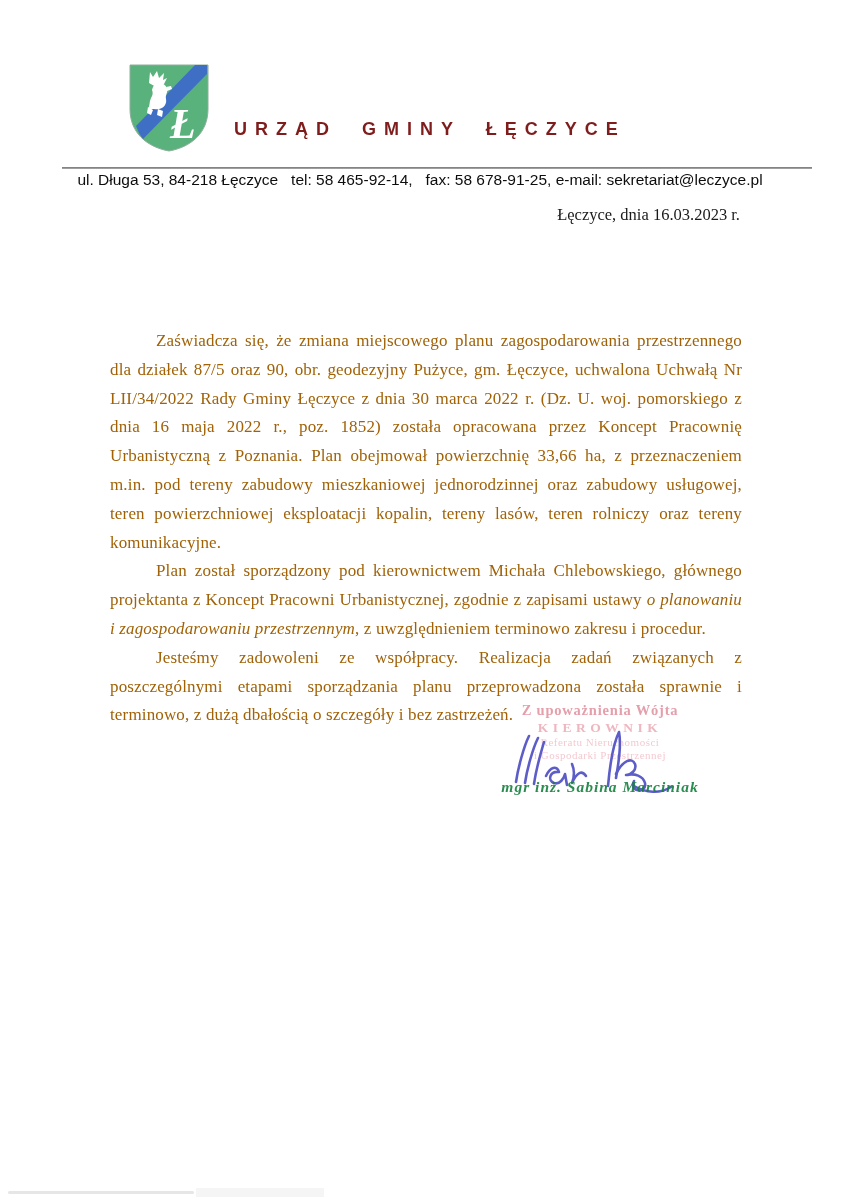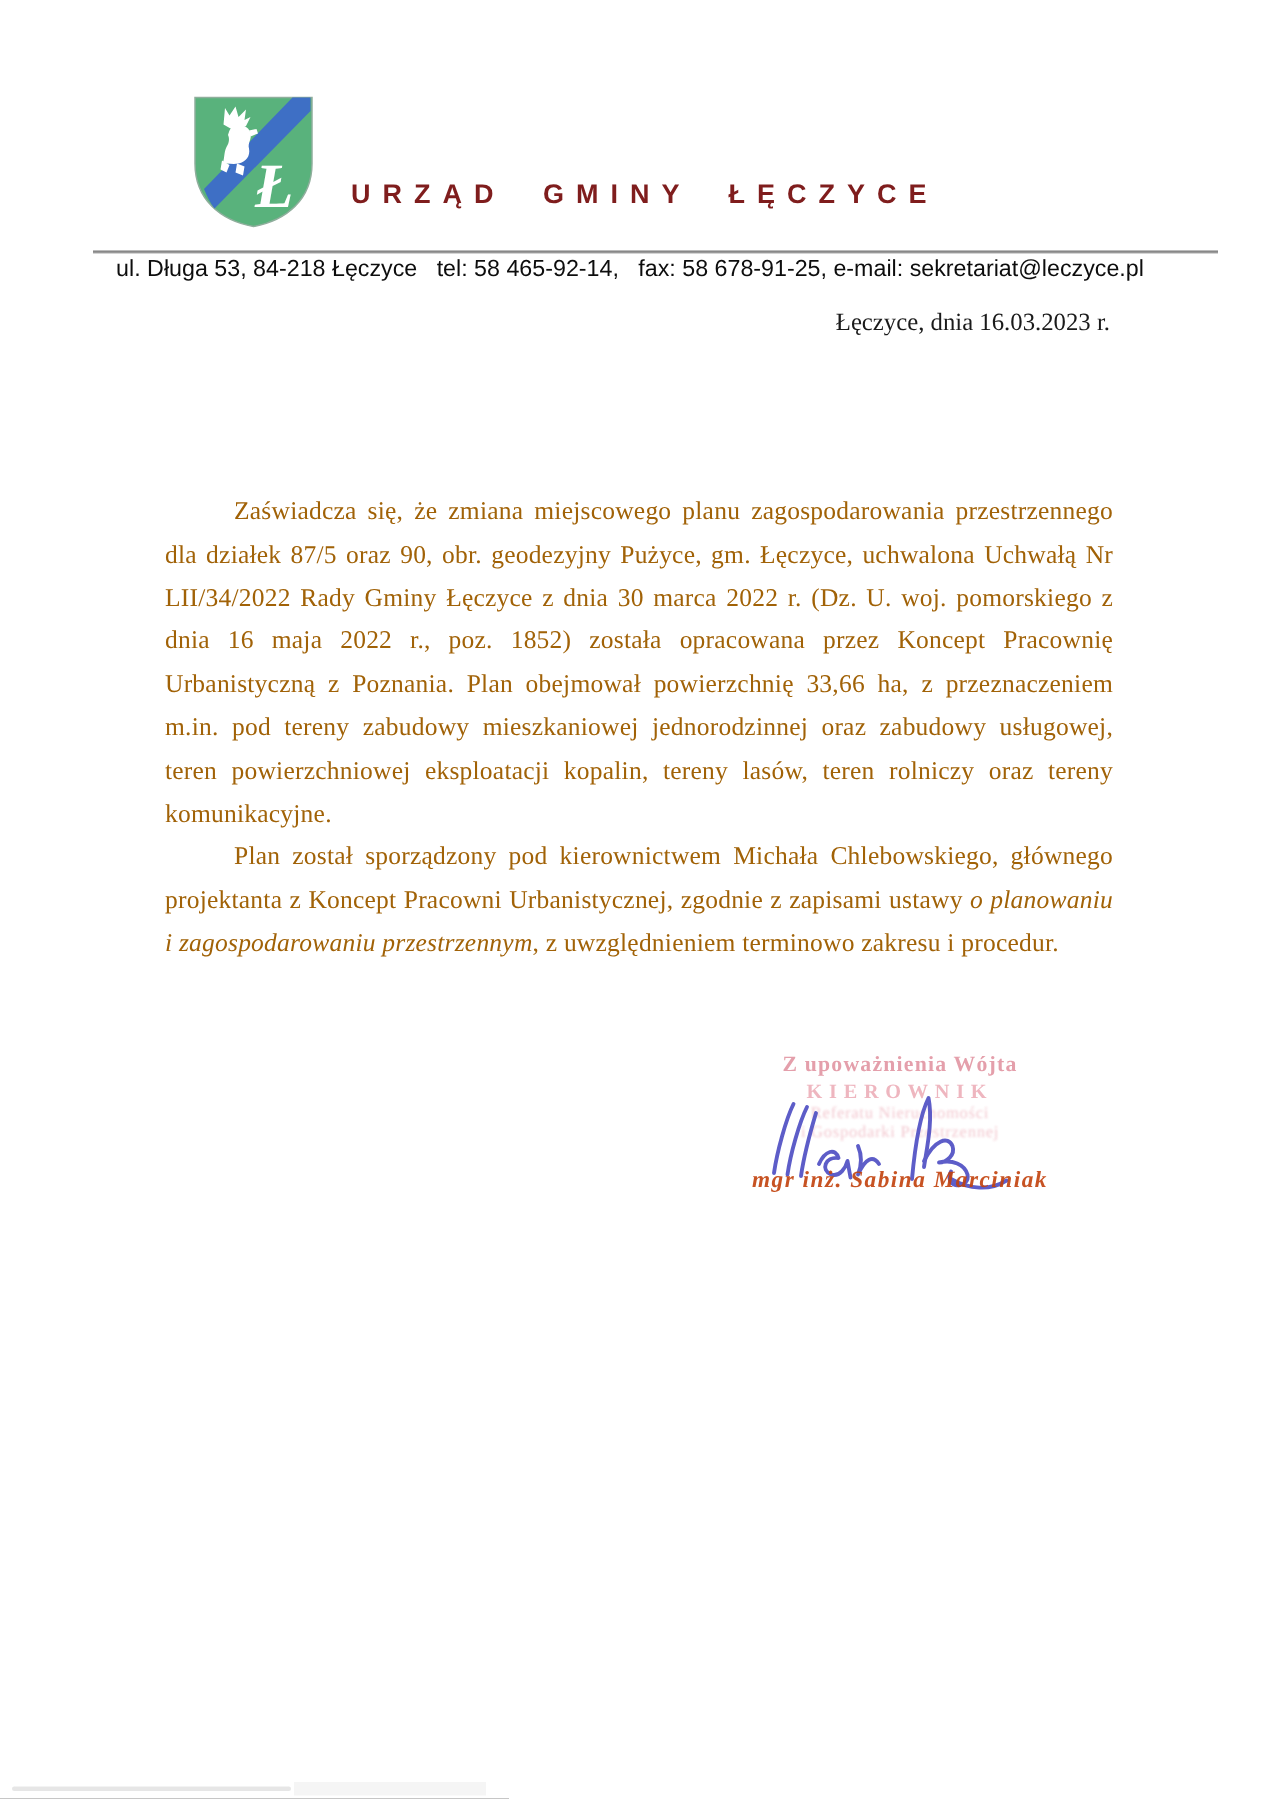"Jesteśmy zadowoleni ze współpracy." p { html: none -> <p>Jesteśmy zadowoleni ze współpracy. Realizacja zadań związanych z poszczególnymi etapami sporządzania planu przeprowadzona została sprawnie i terminowo, z dużą dbałością o szczegóły i bez zastrzeżeń.</p> }
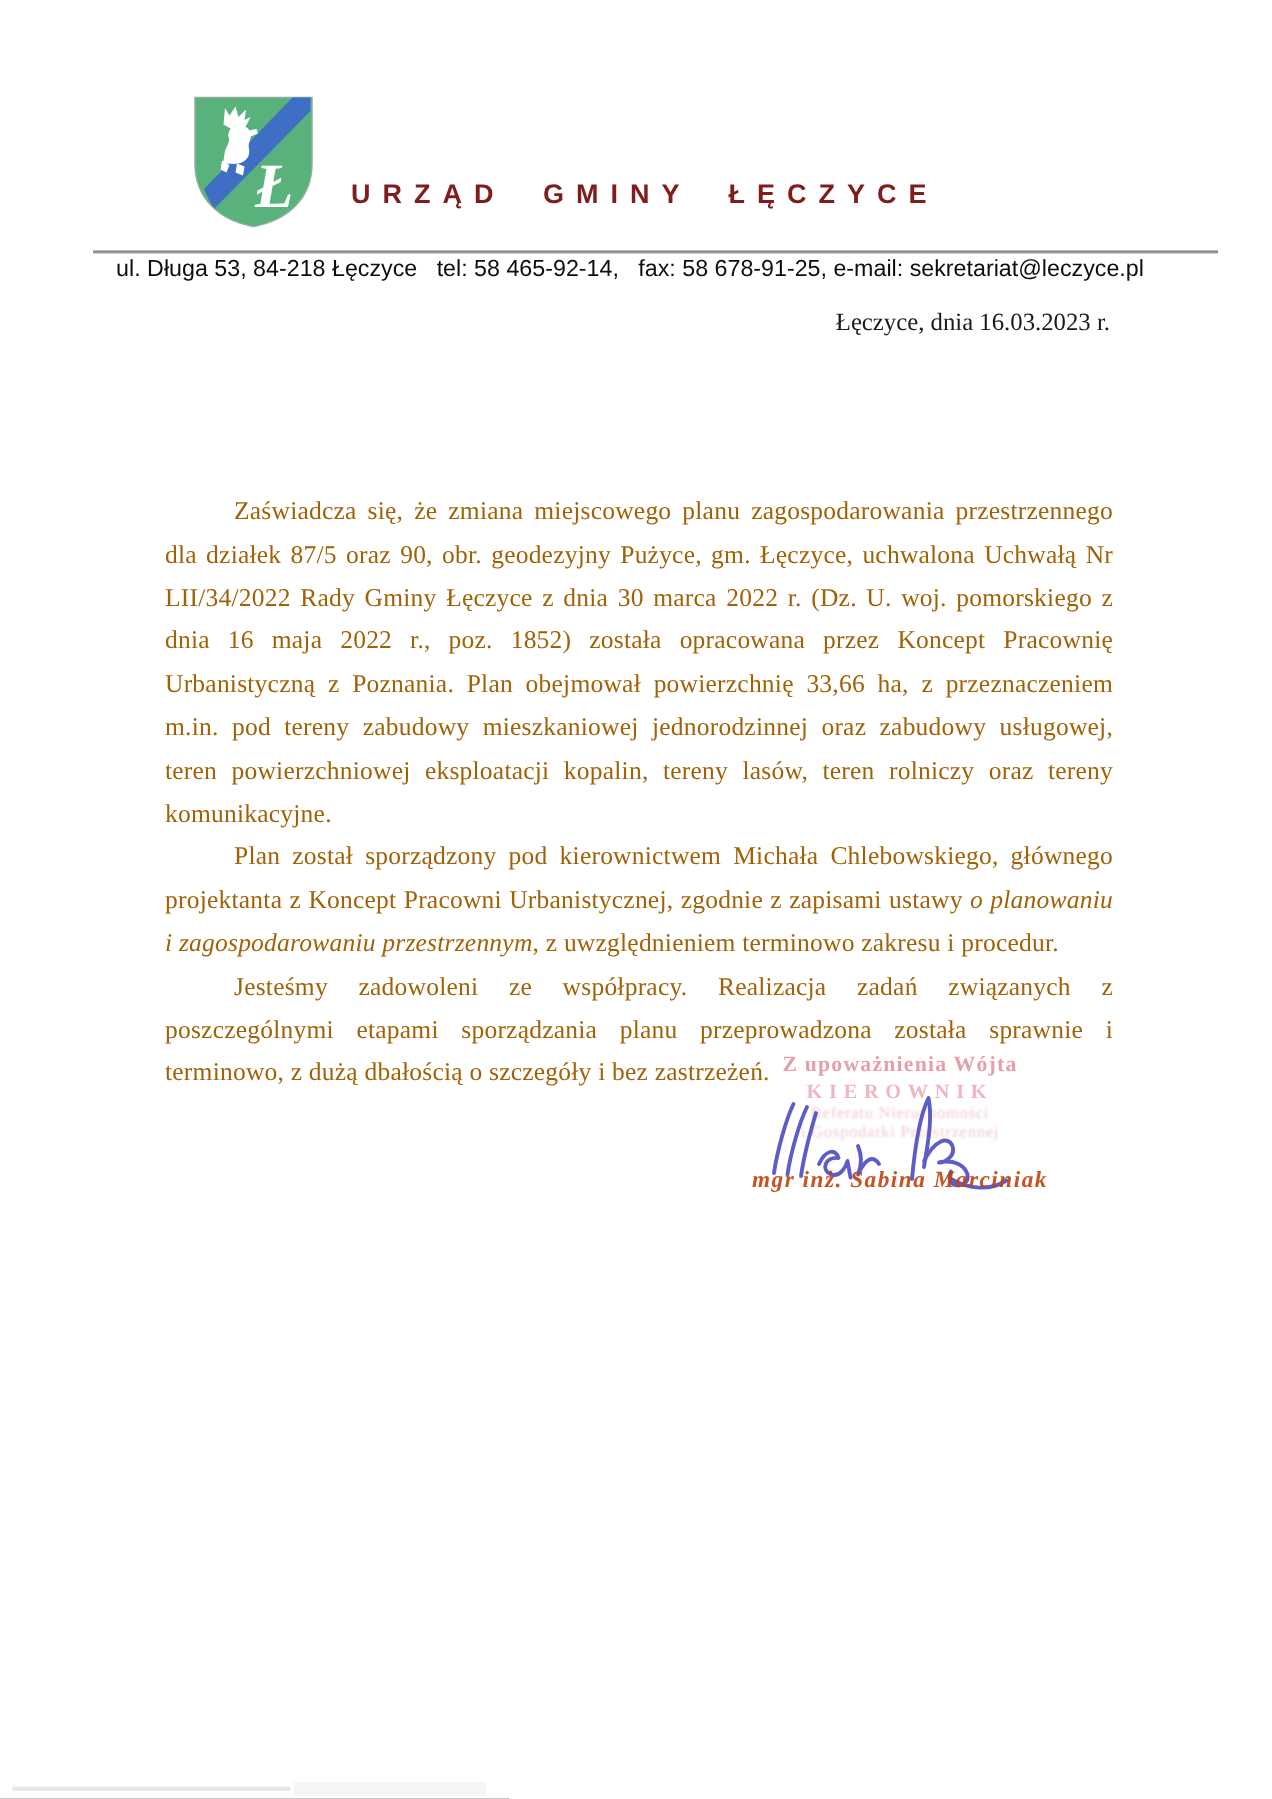"mgr inż. Sabina Marciniak" .signer { color: #c2410c -> #15803d }
